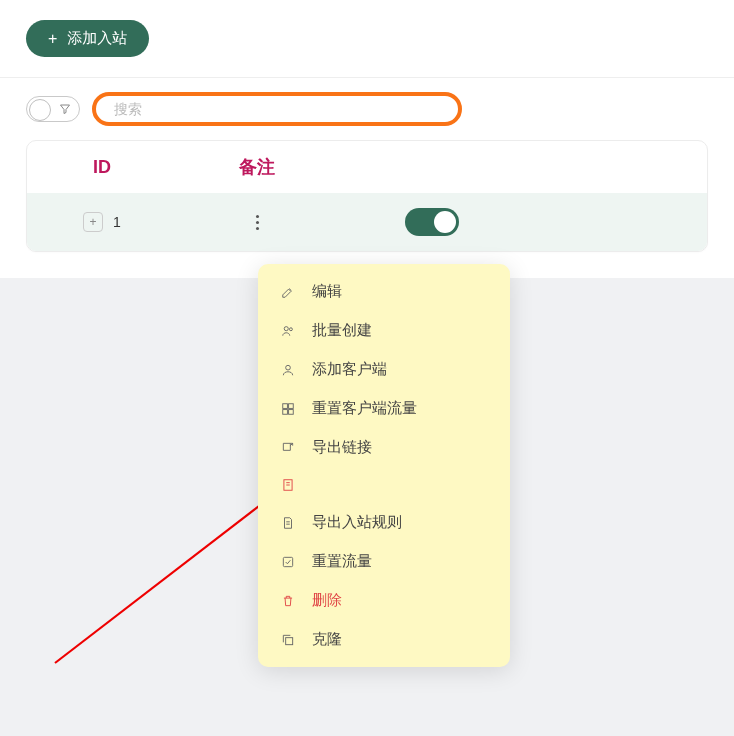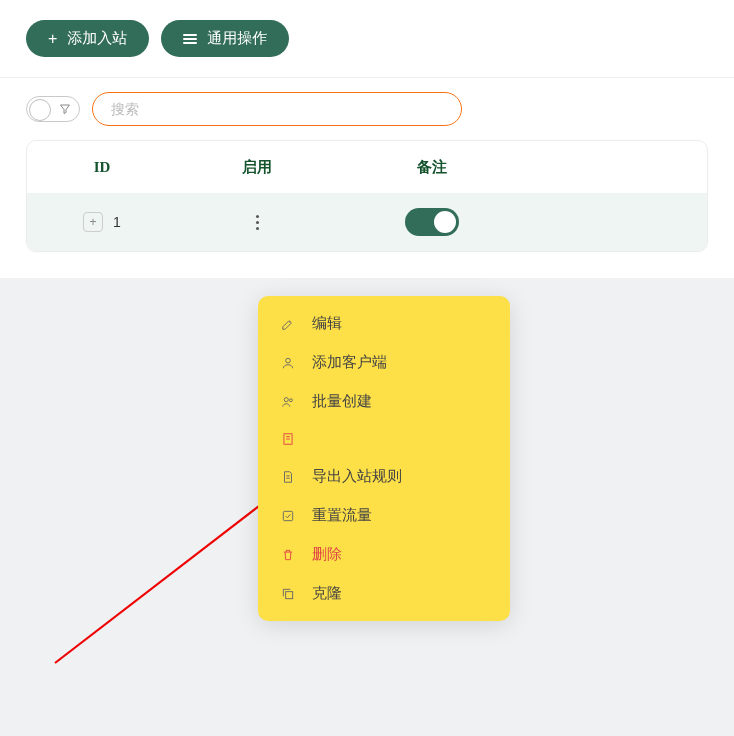"通用操作" button.btn { html: <button> <span> <span></span> <span></span> <span></span> </span> <span>通用操作</span> </button> -> none }
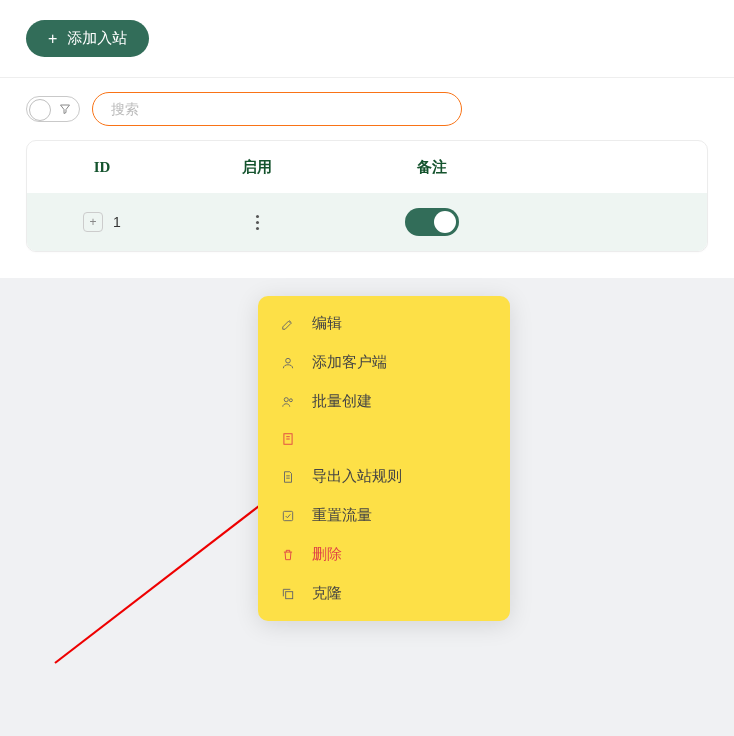"搜索" .search { border: 1px solid #f97316 -> 4px solid #f97316 }
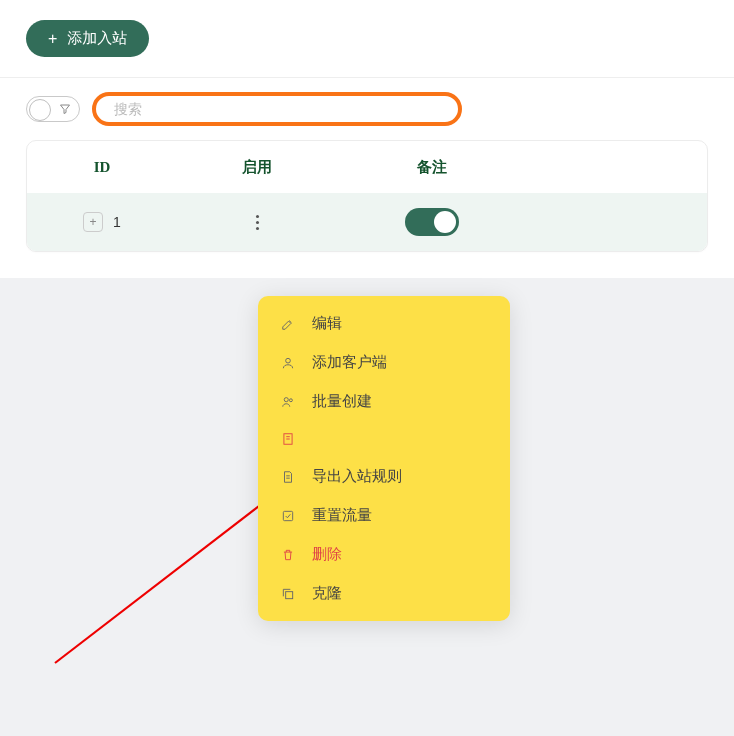"ID" .tbl-head { color: #14532d -> #be185d; font-family: Liberation Serif, serif -> none; font-size: 15px -> 18px }
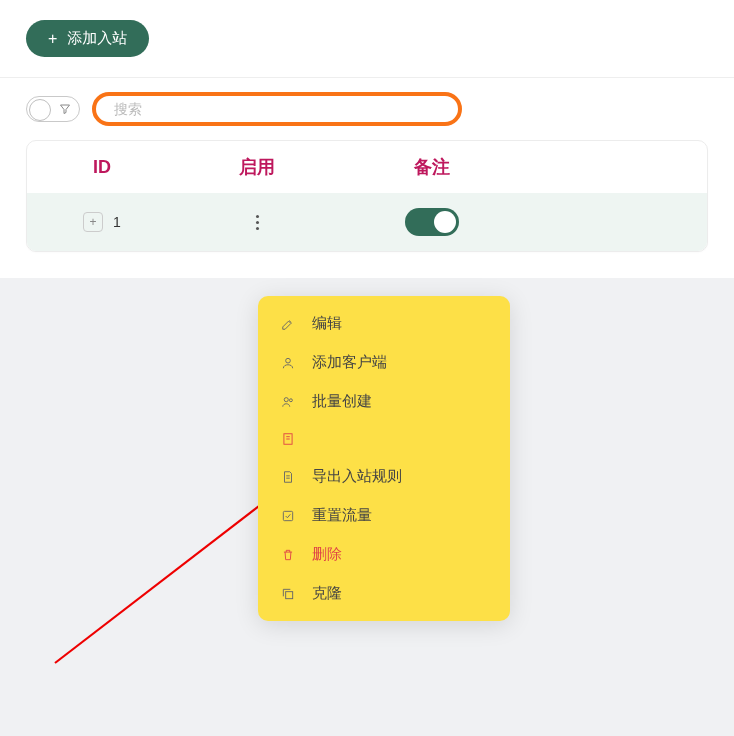"启用" div { html: <div>启用</div> -> none }
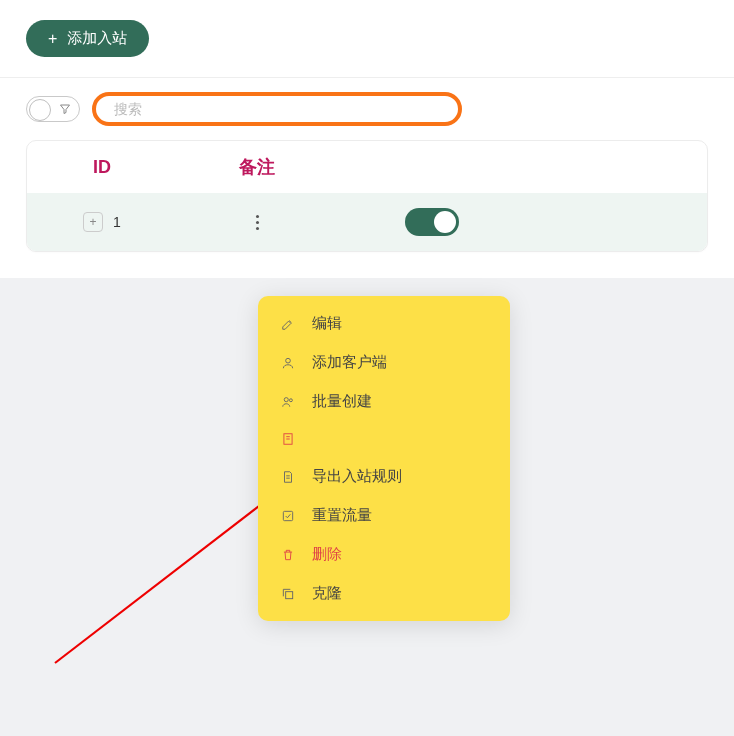"编辑" .dropdown { background: #fde047 -> #fef9c3; top: 296px -> 264px }
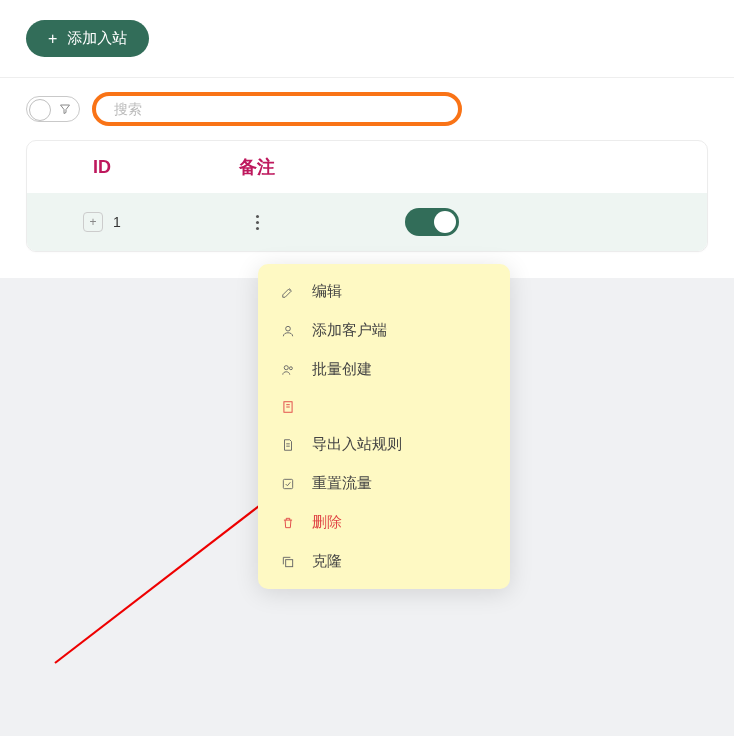"添加客户端" div.dd-item { order: before "批量创建" -> after "批量创建" }
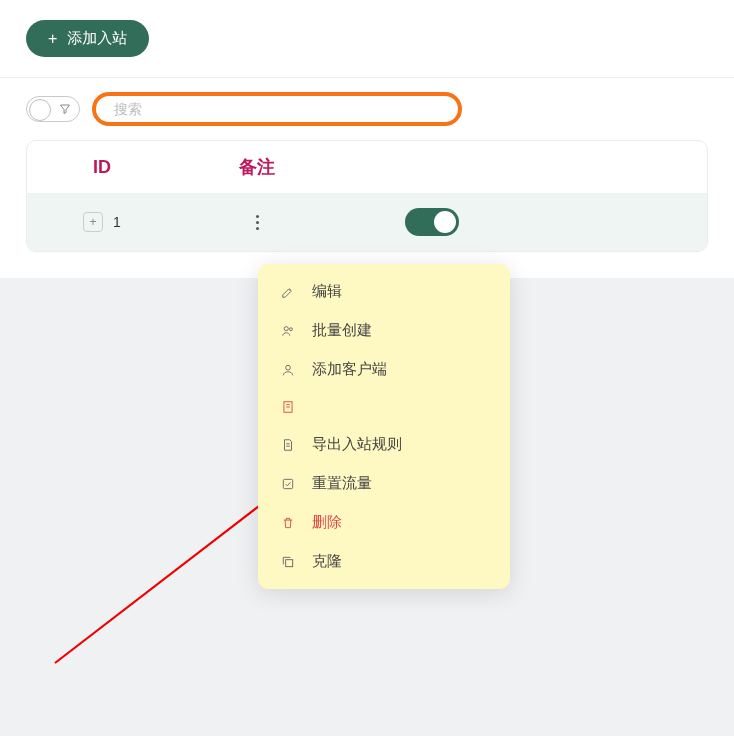"重置客户端流量" div.dd-item { html: none -> <div> <span> <svg> <rect></rect> <rect></rect> <rect></rect> <rect></rect> </svg> </span> <span>重置客户端流量</span> </div> }
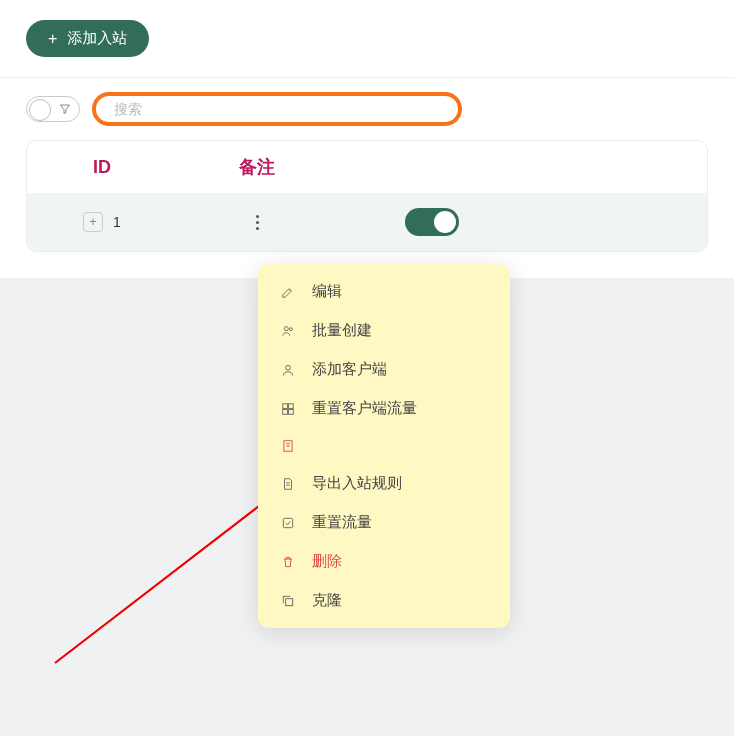"导出链接" div.dd-item { html: none -> <div> <span> <svg> <path></path> <path></path> </svg> </span> <span>导出链接</span> </div> }
